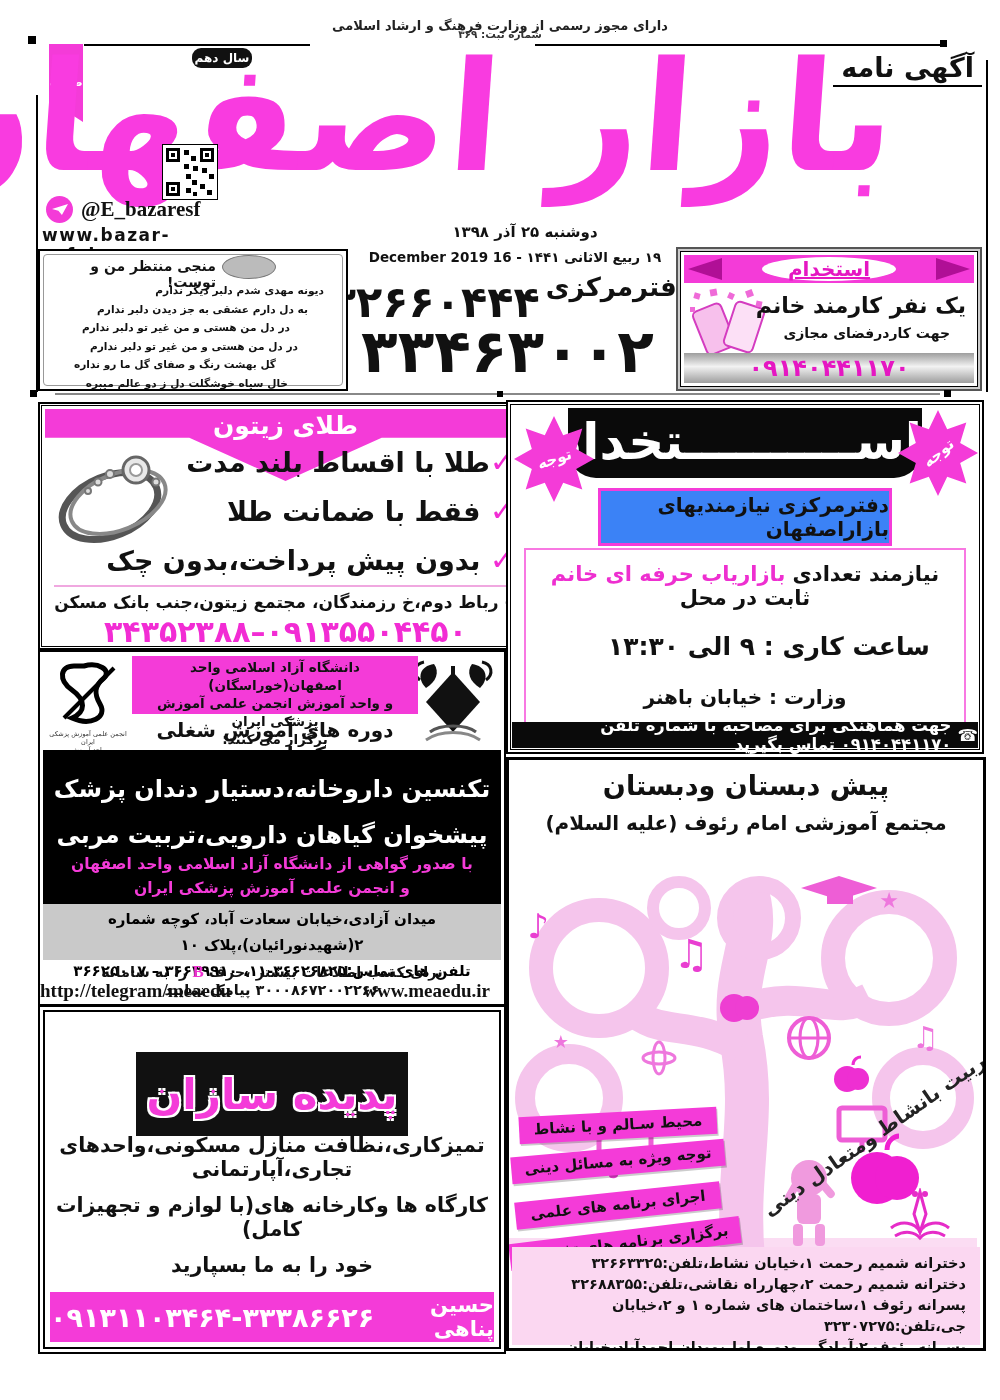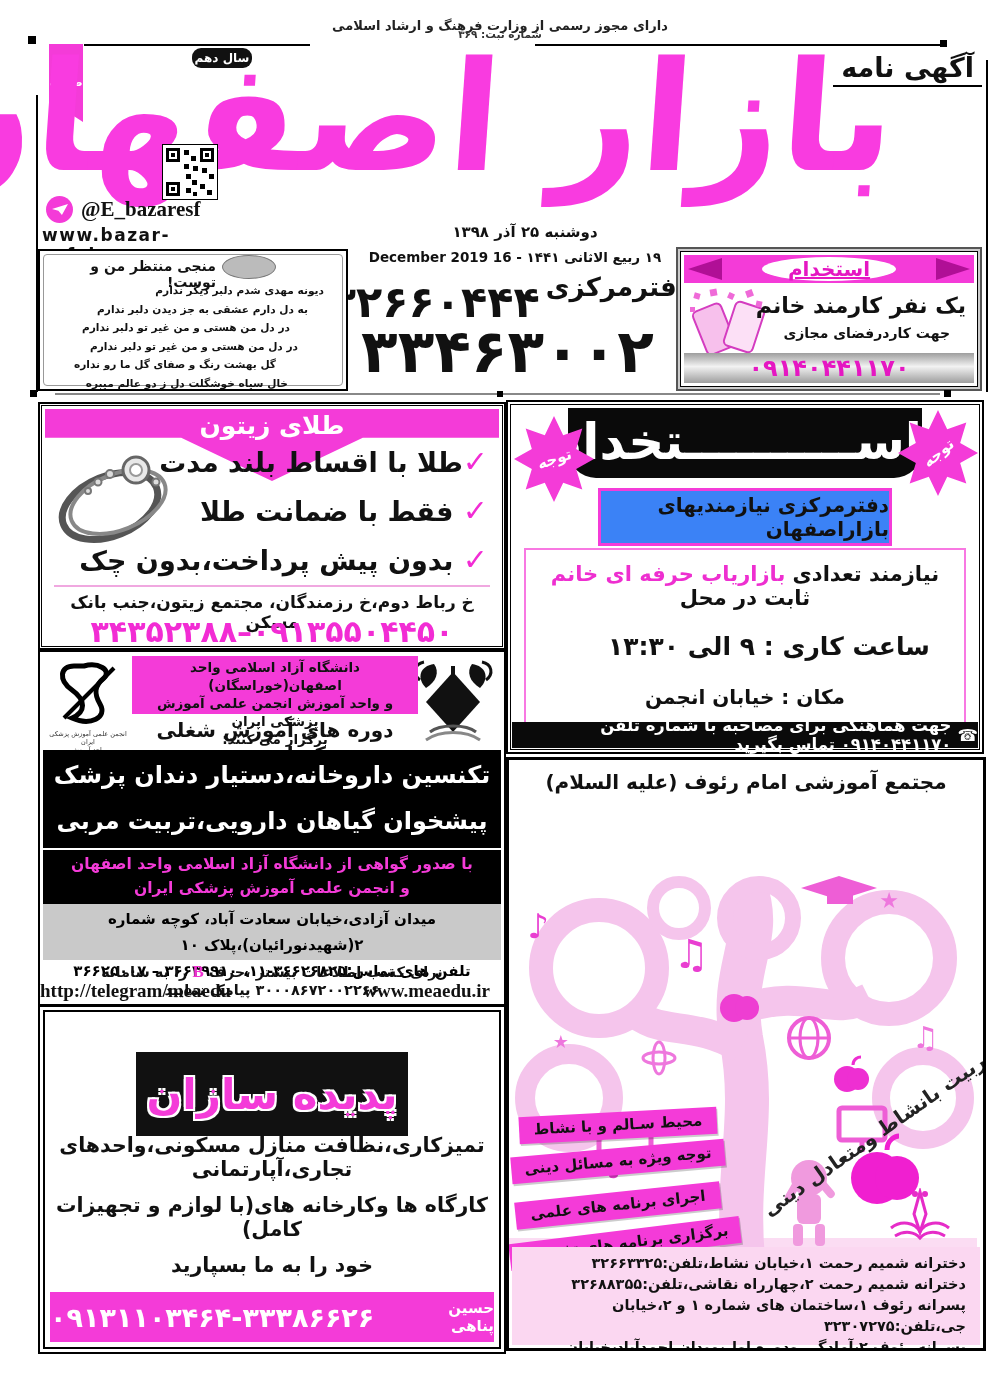"طلای زیتون" .frame2 { padding-left: none -> 27px }
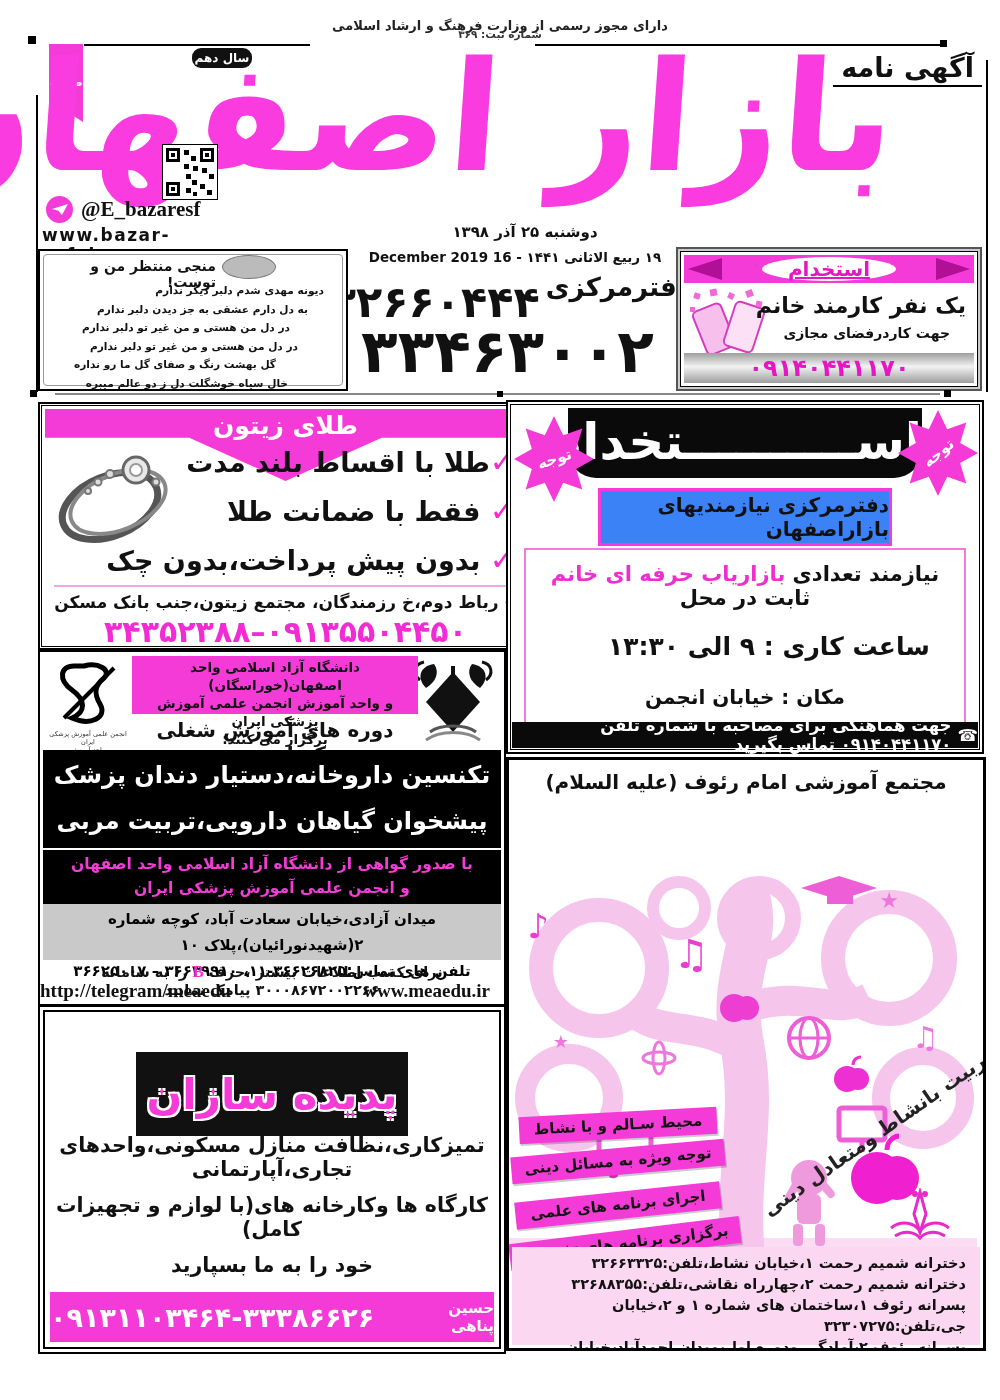"مکان : خیابان انجمن" div.placeline { text: مکان : خیابان انجمن -> وزارت : خیابان باهنر }
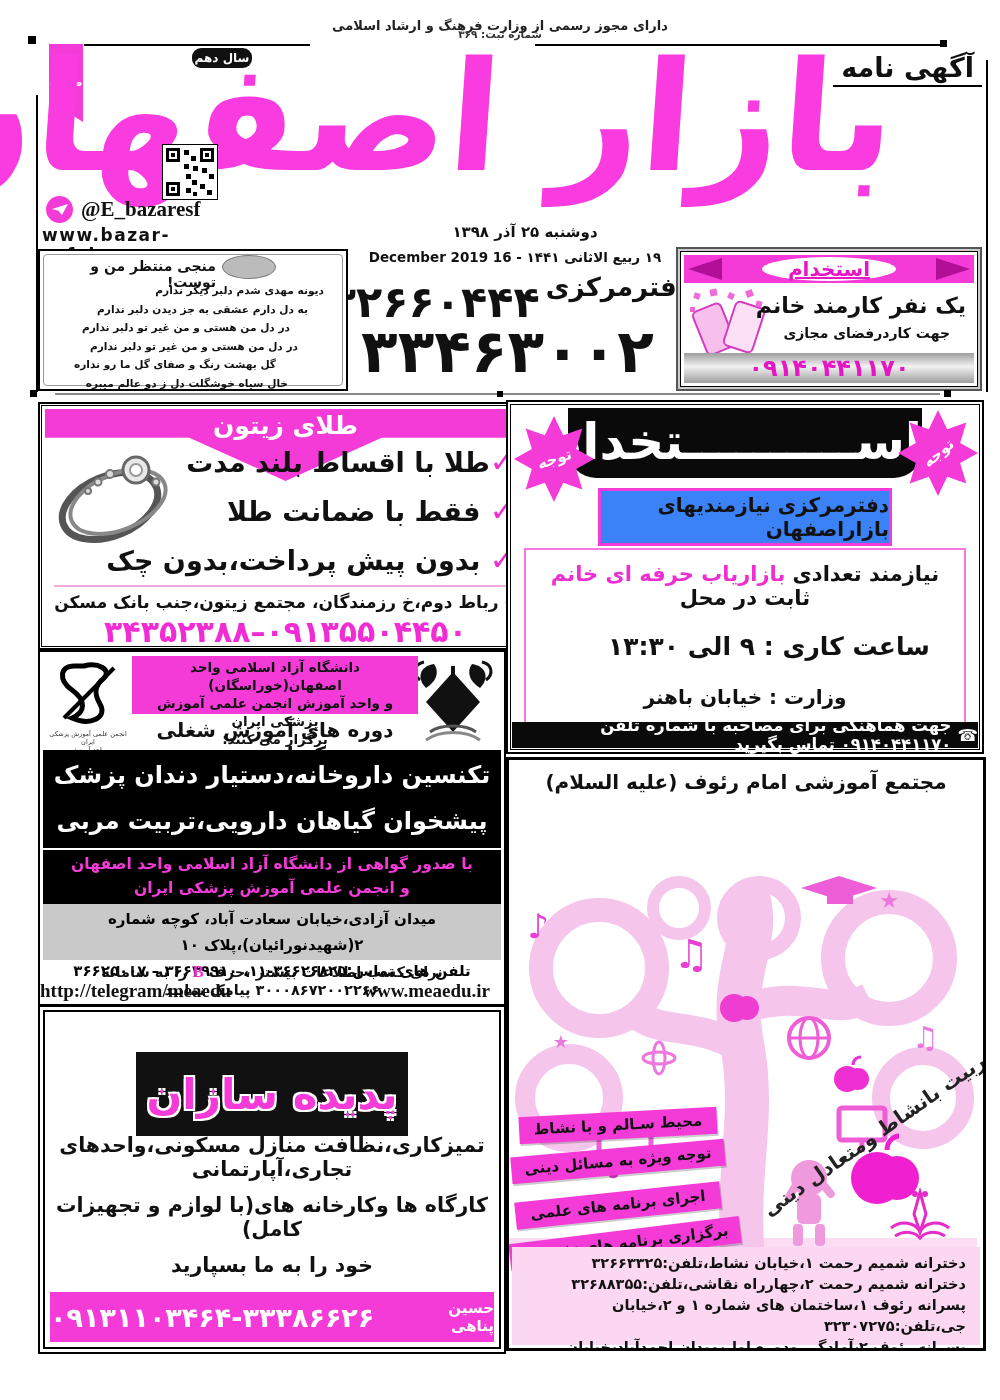"تکنسین داروخانه،دستیار دندان پزشک" div.abs { padding-top: 2px -> 16px }
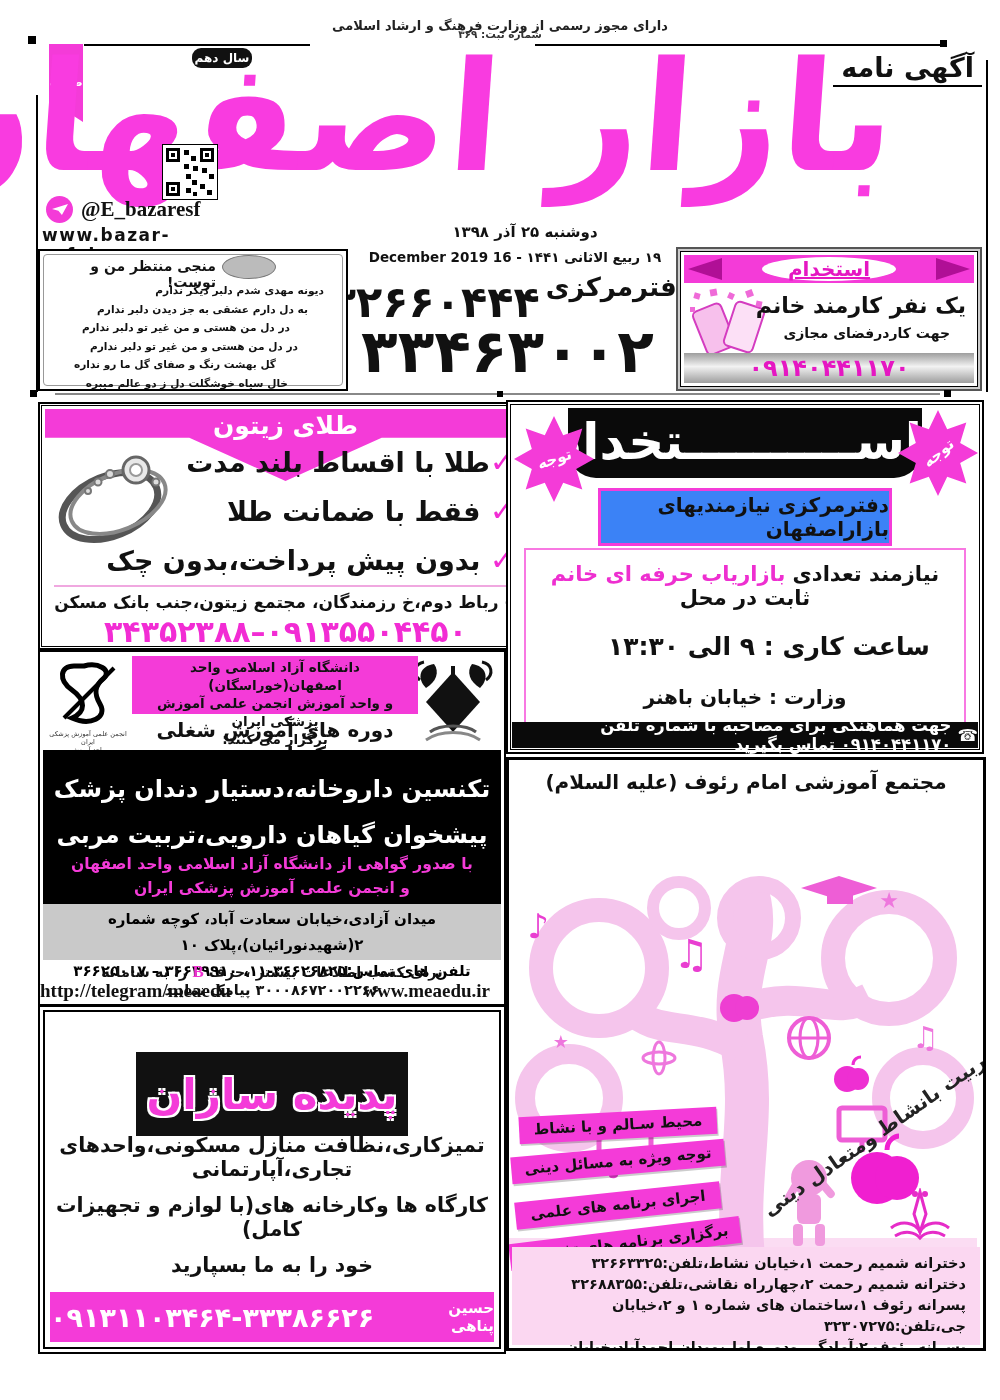"پیش دبستان ودبستان" div.schooltitle { html: none -> <div>پیش دبستان ودبستان</div> }
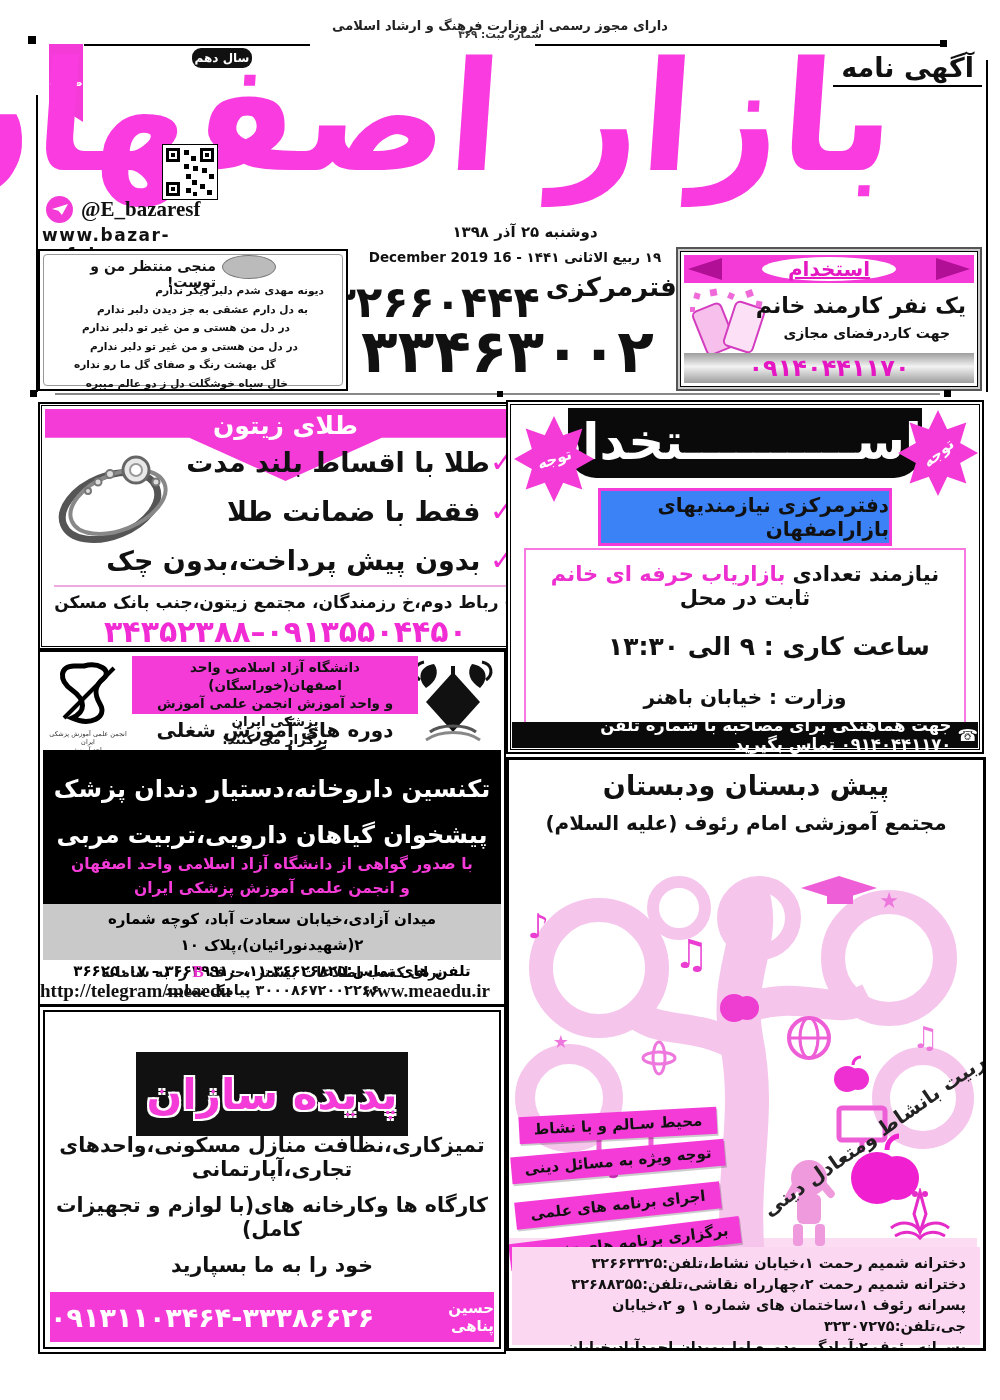"حسین پناهی" .cleanname { font-size: 15px -> 21px }
